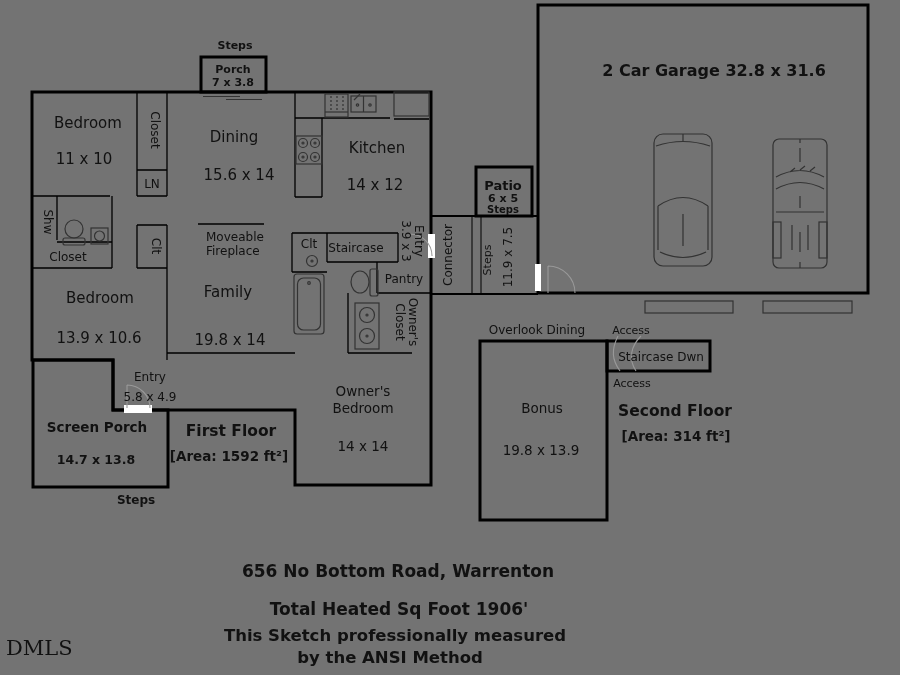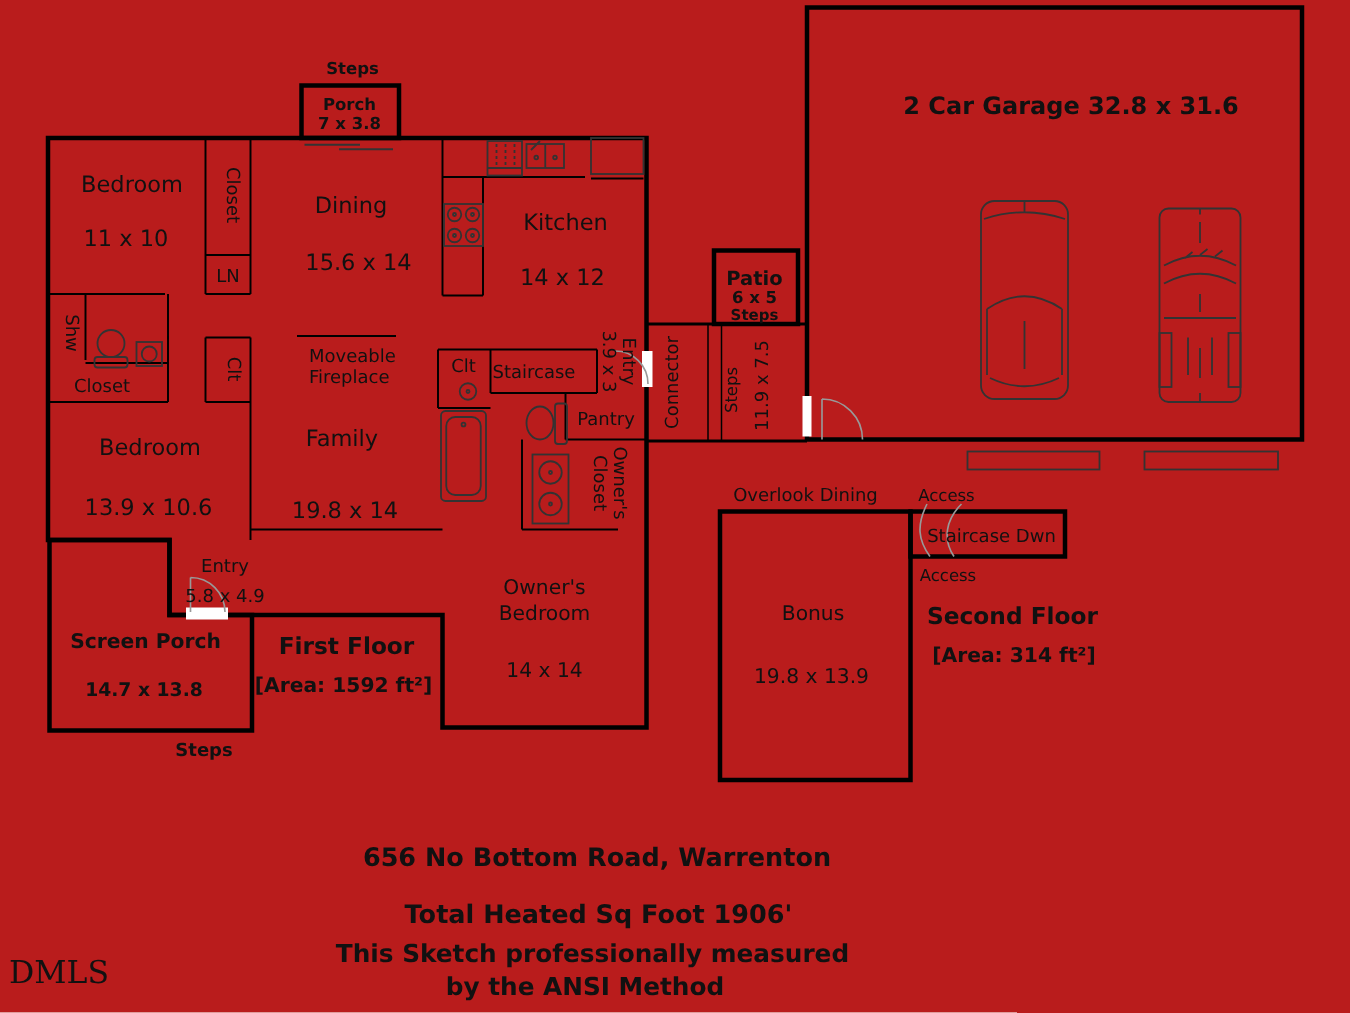"Steps" #canvas { background: #b91c1c -> #737373 }
